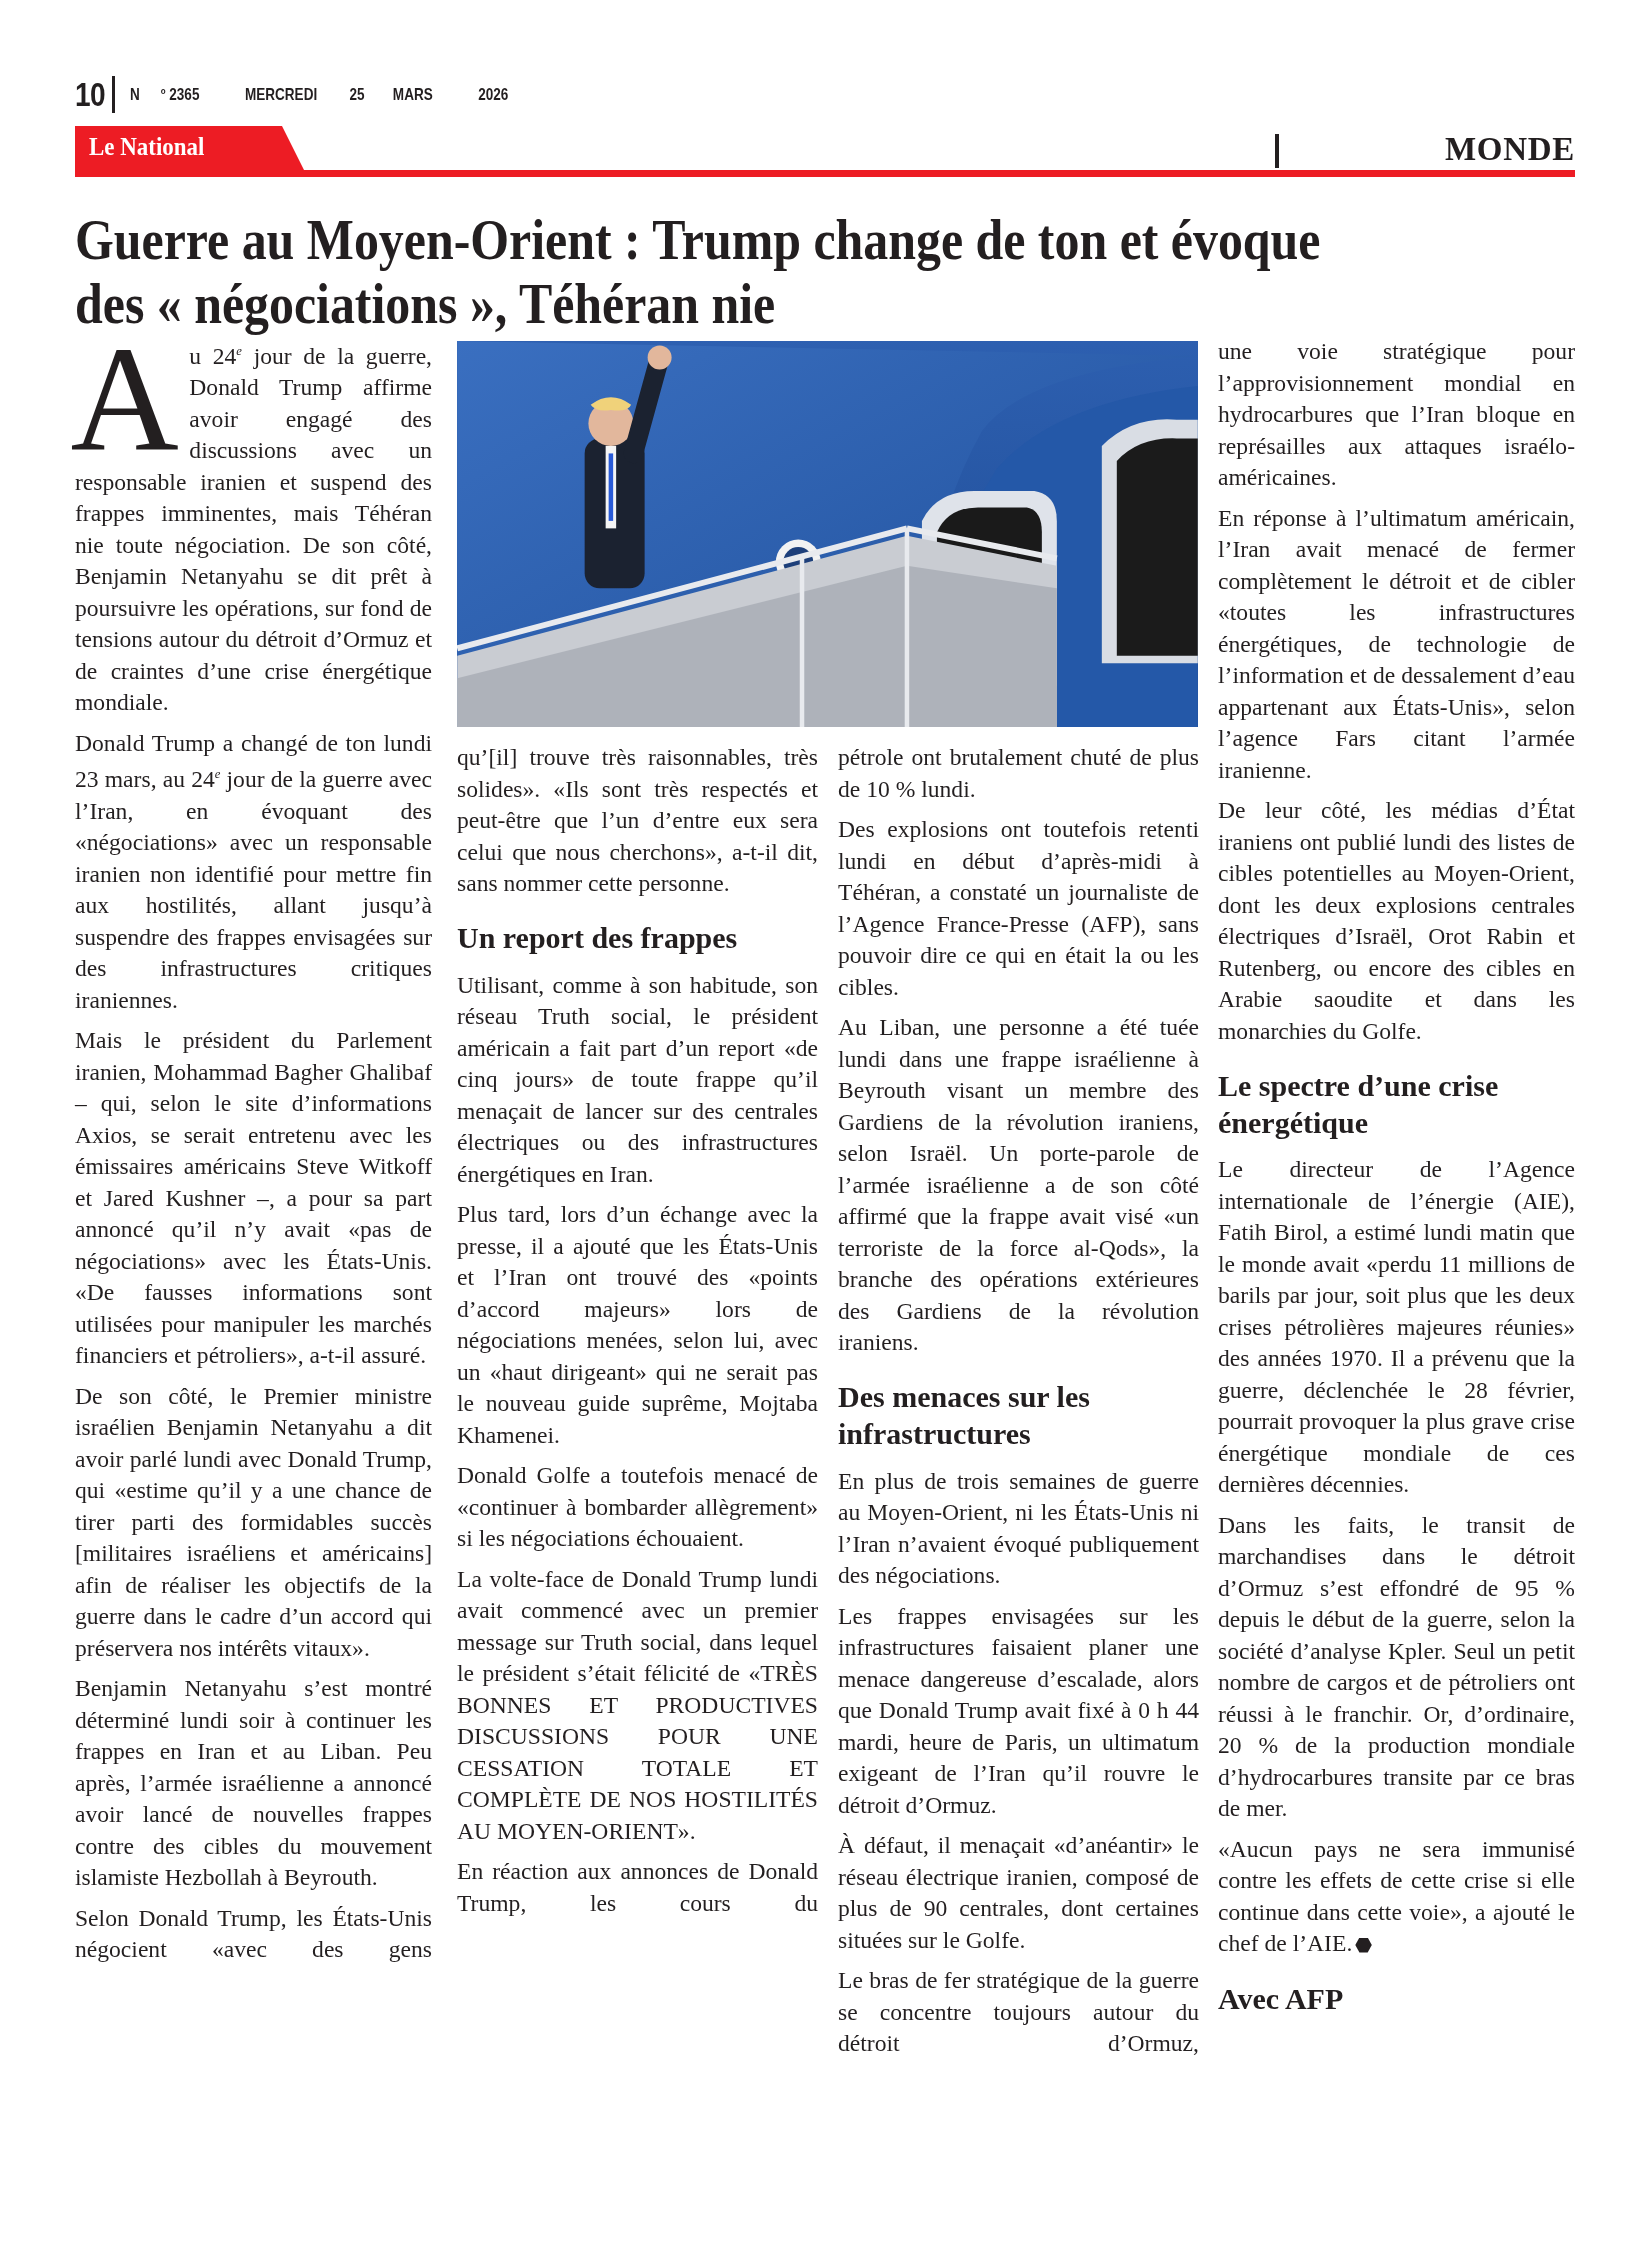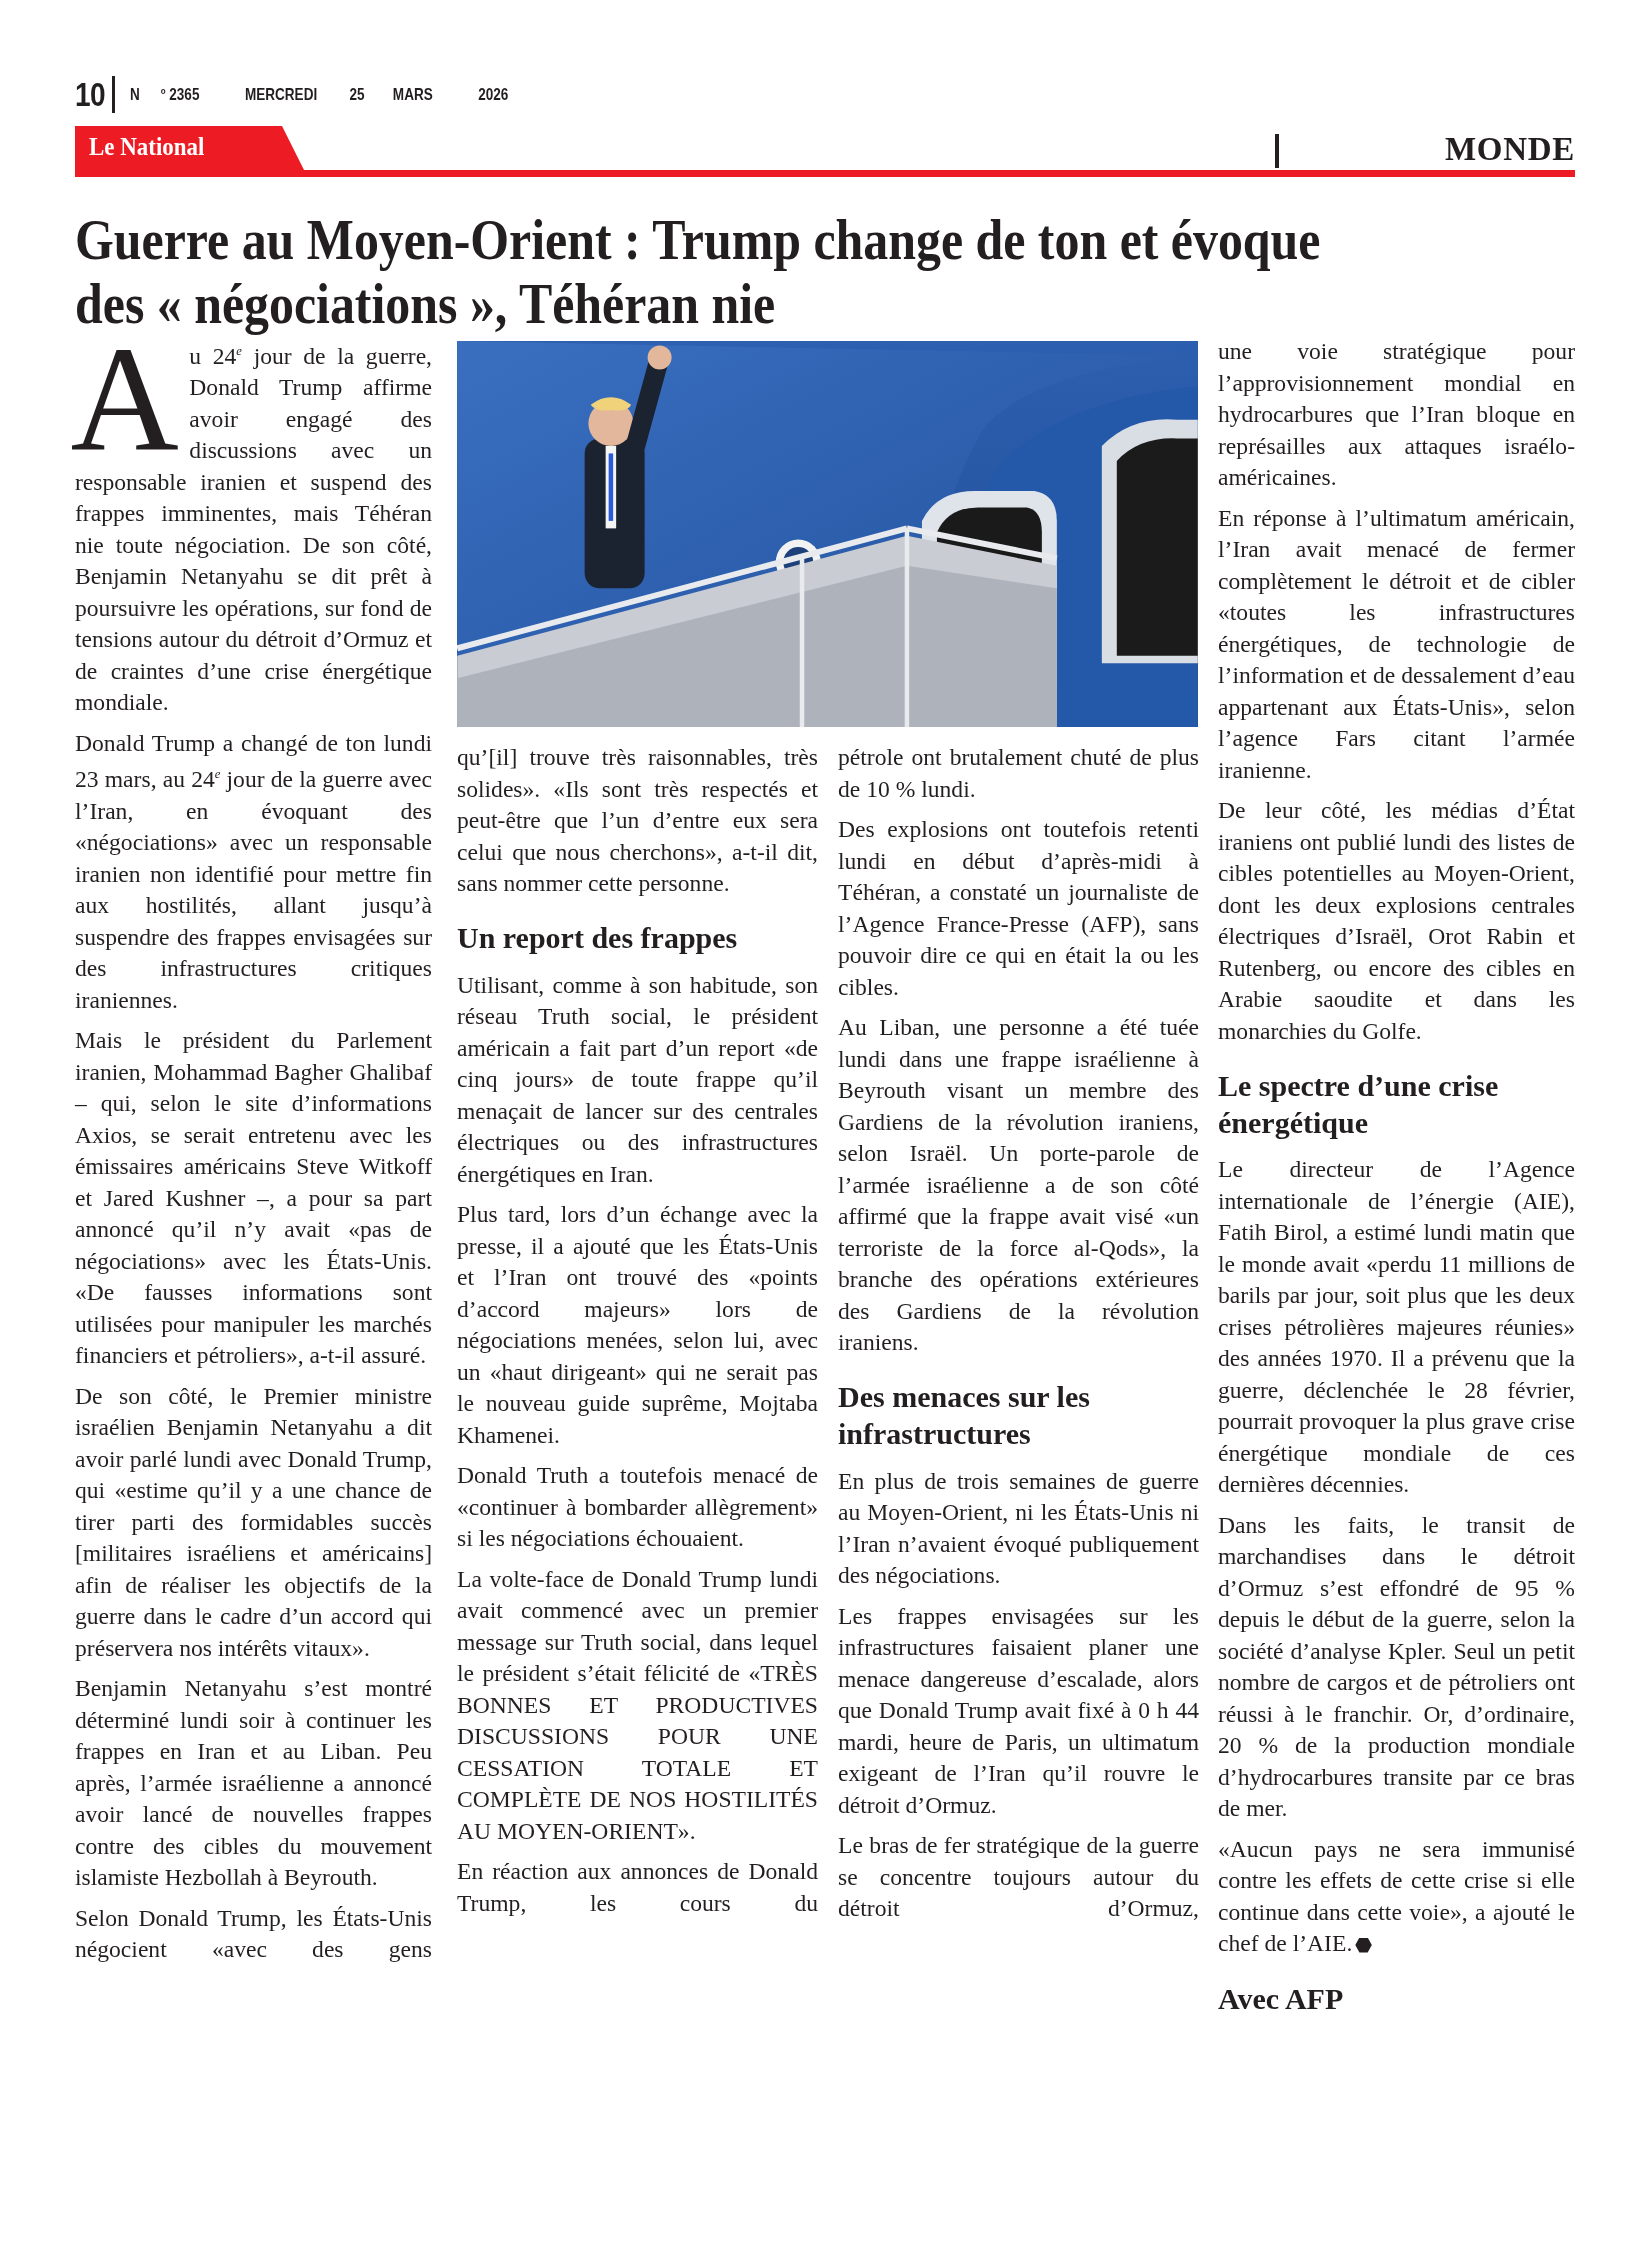"Donald Truth a toutefois menacé" p { text: Truth -> Golfe }
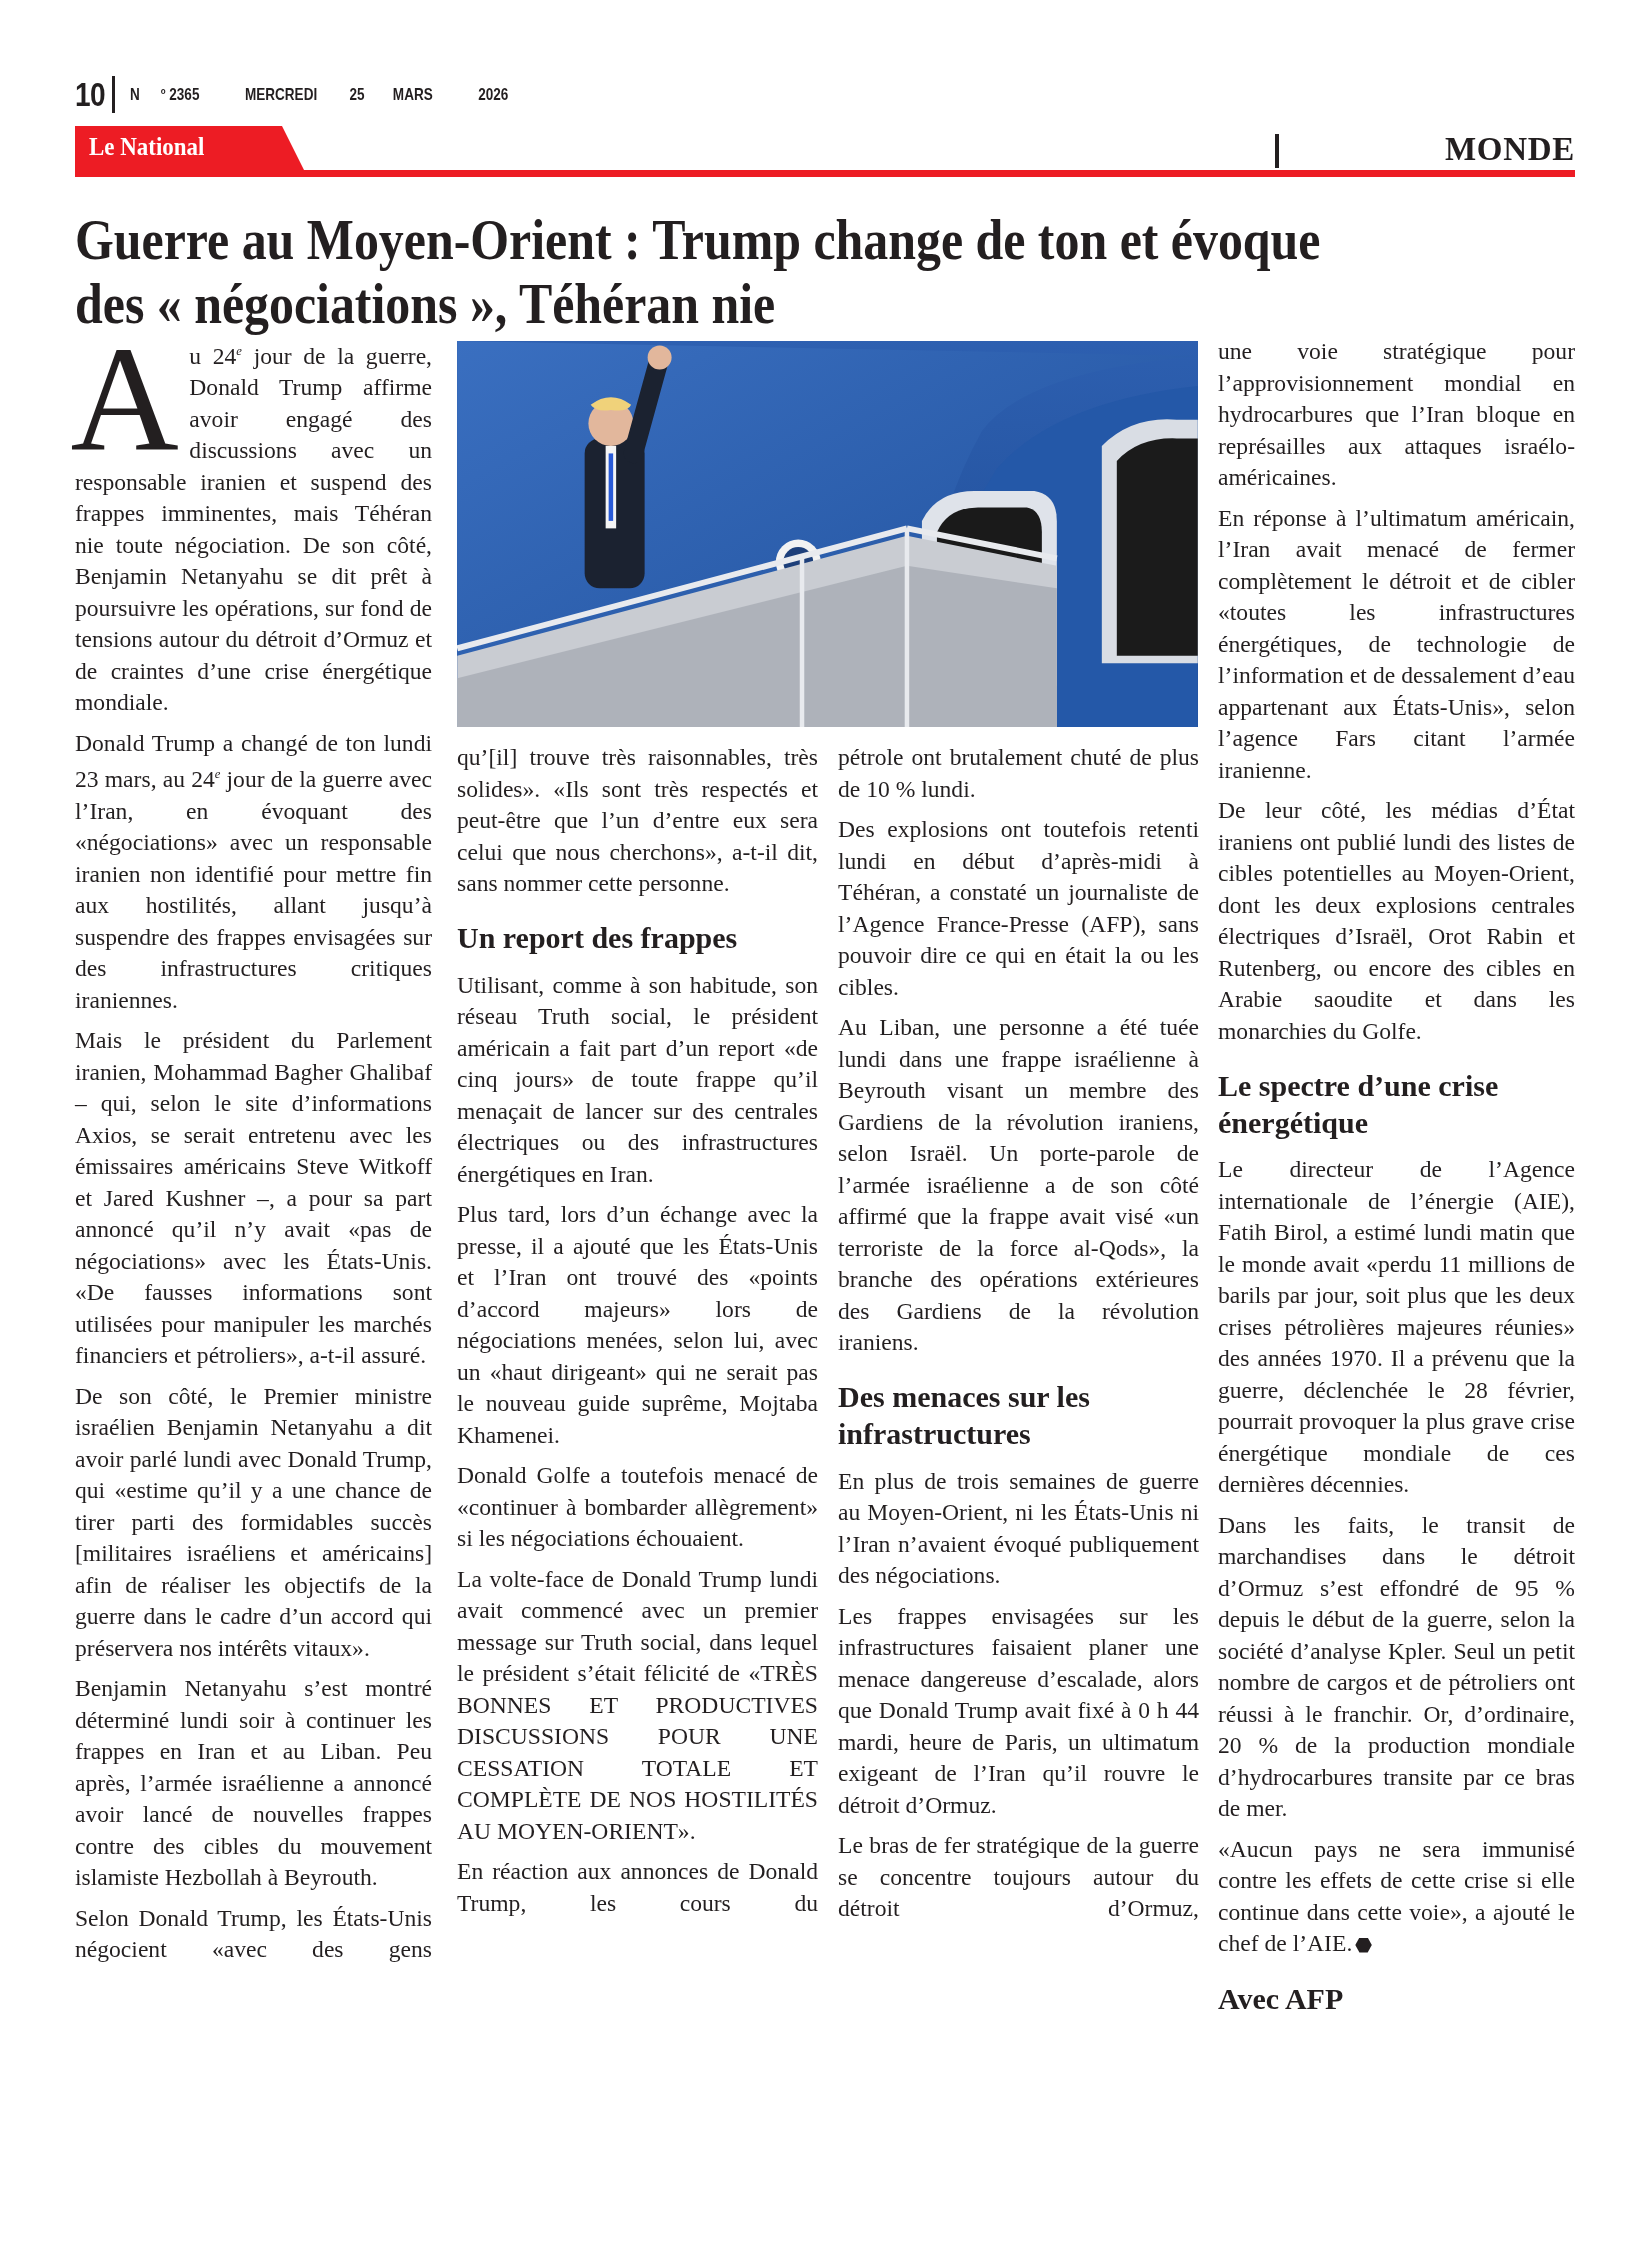"À défaut, il menaçait «d’anéantir»" p { html: none -> <p>À défaut, il menaçait «d’anéantir» le réseau électrique iranien, composé de plus de 90 centrales, dont certaines situées sur le Golfe.</p> }
